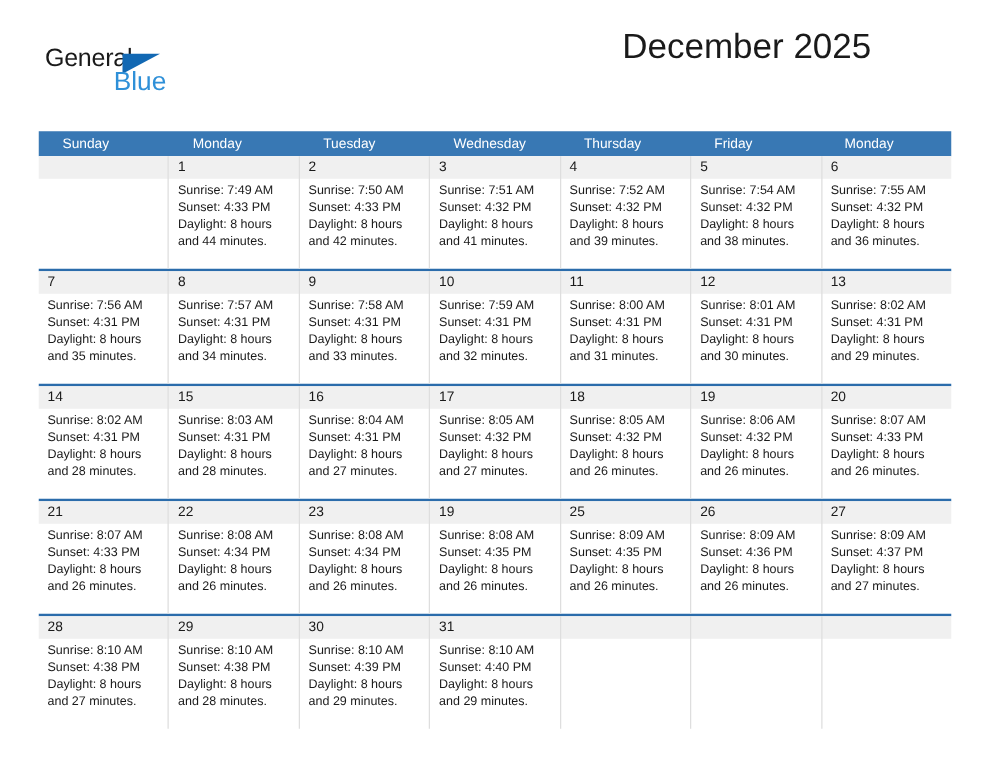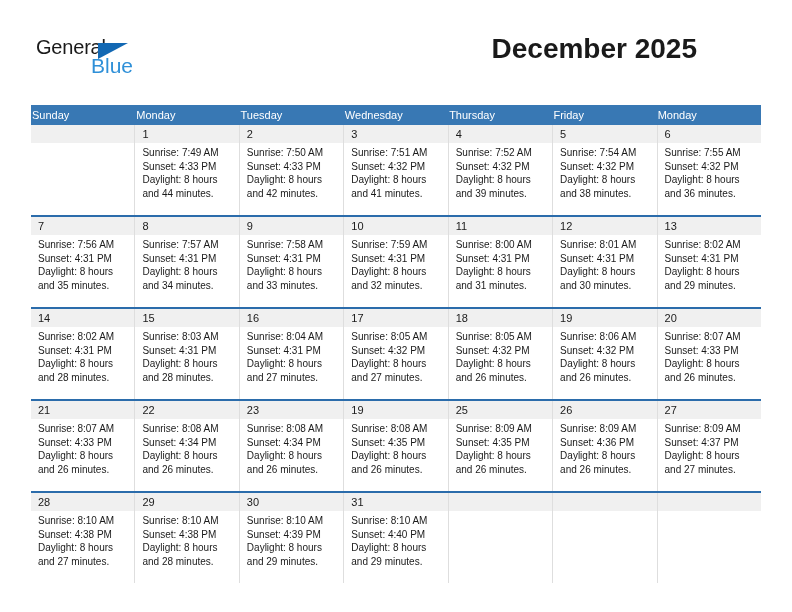"December 2025" .title-block { font-weight: bold -> none; top: 32px -> 20px }
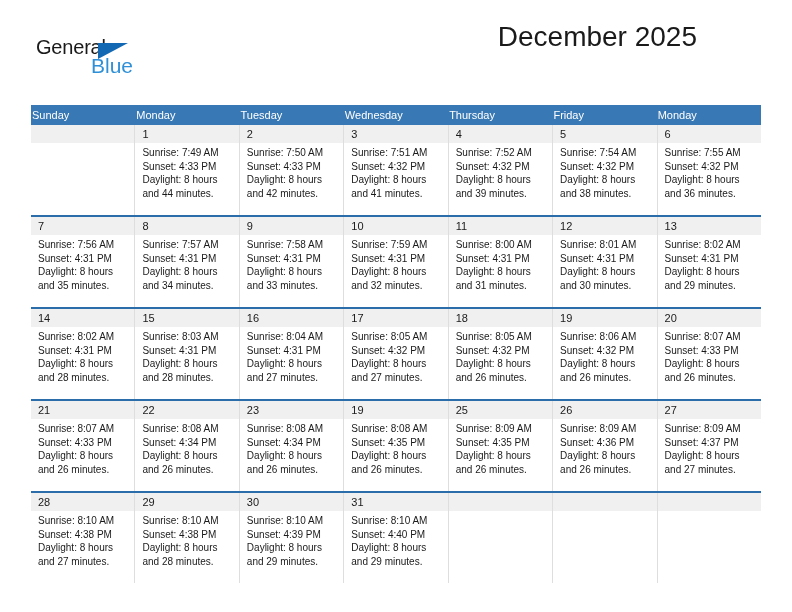"Sunday" .dow { padding-left: 1px -> 19px }
